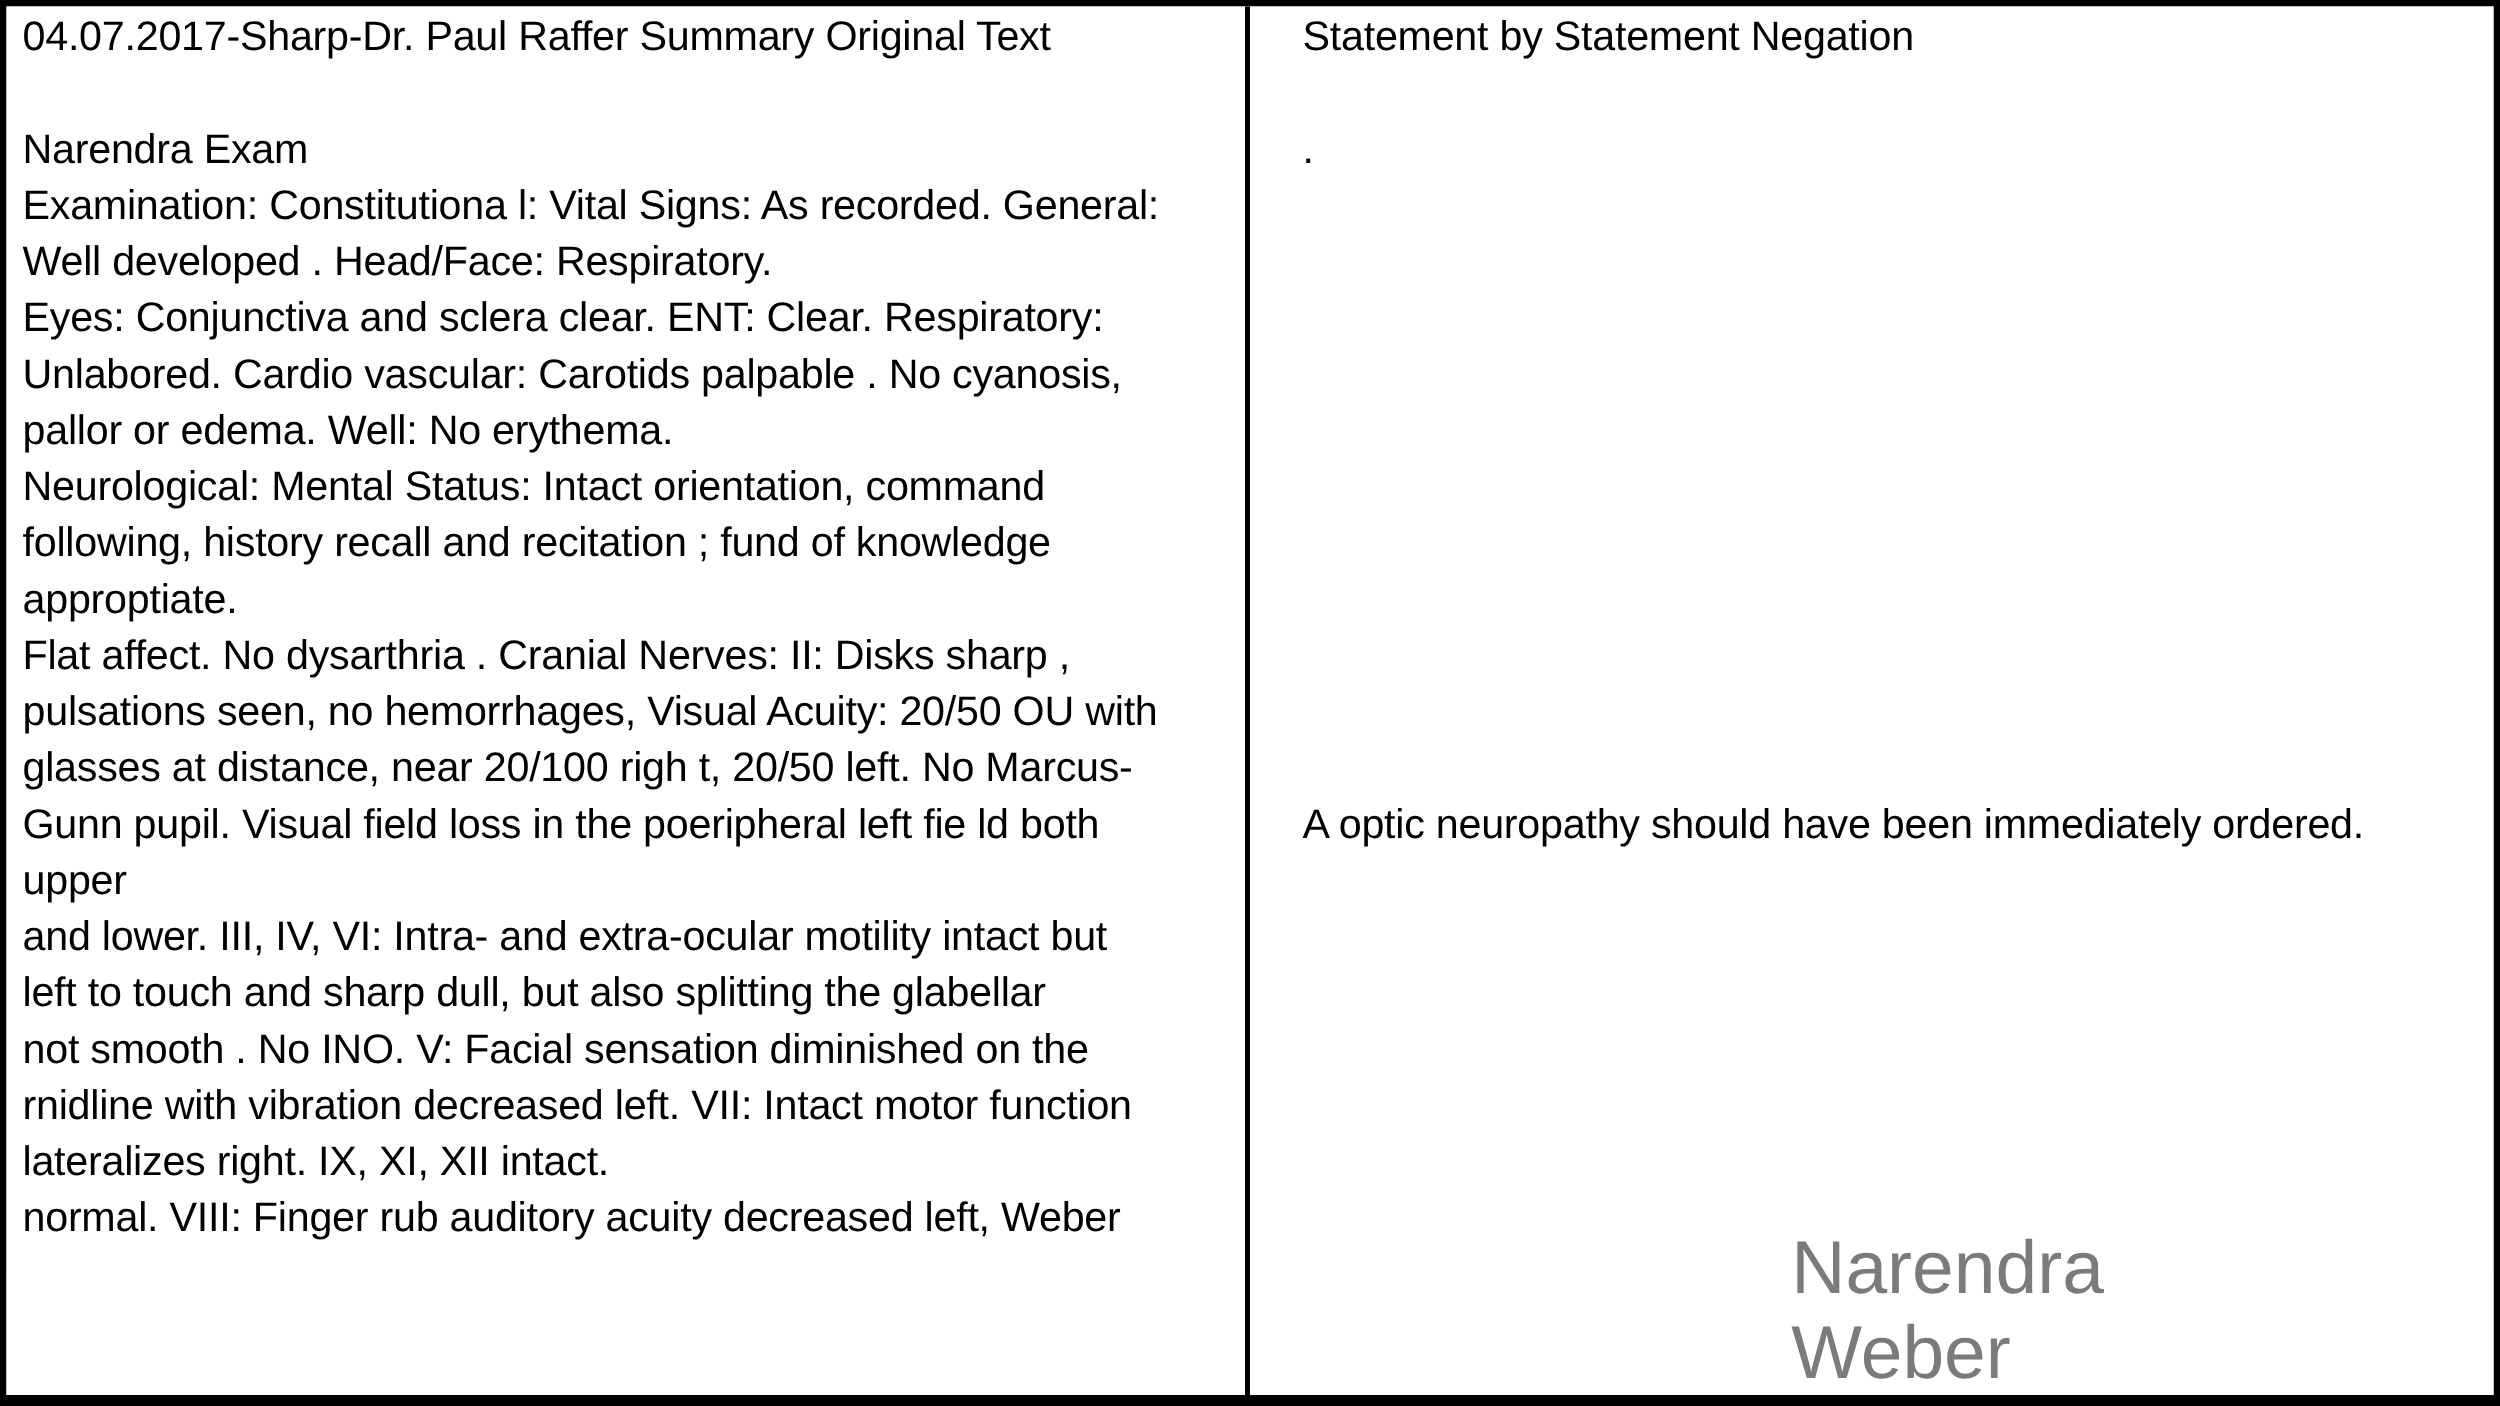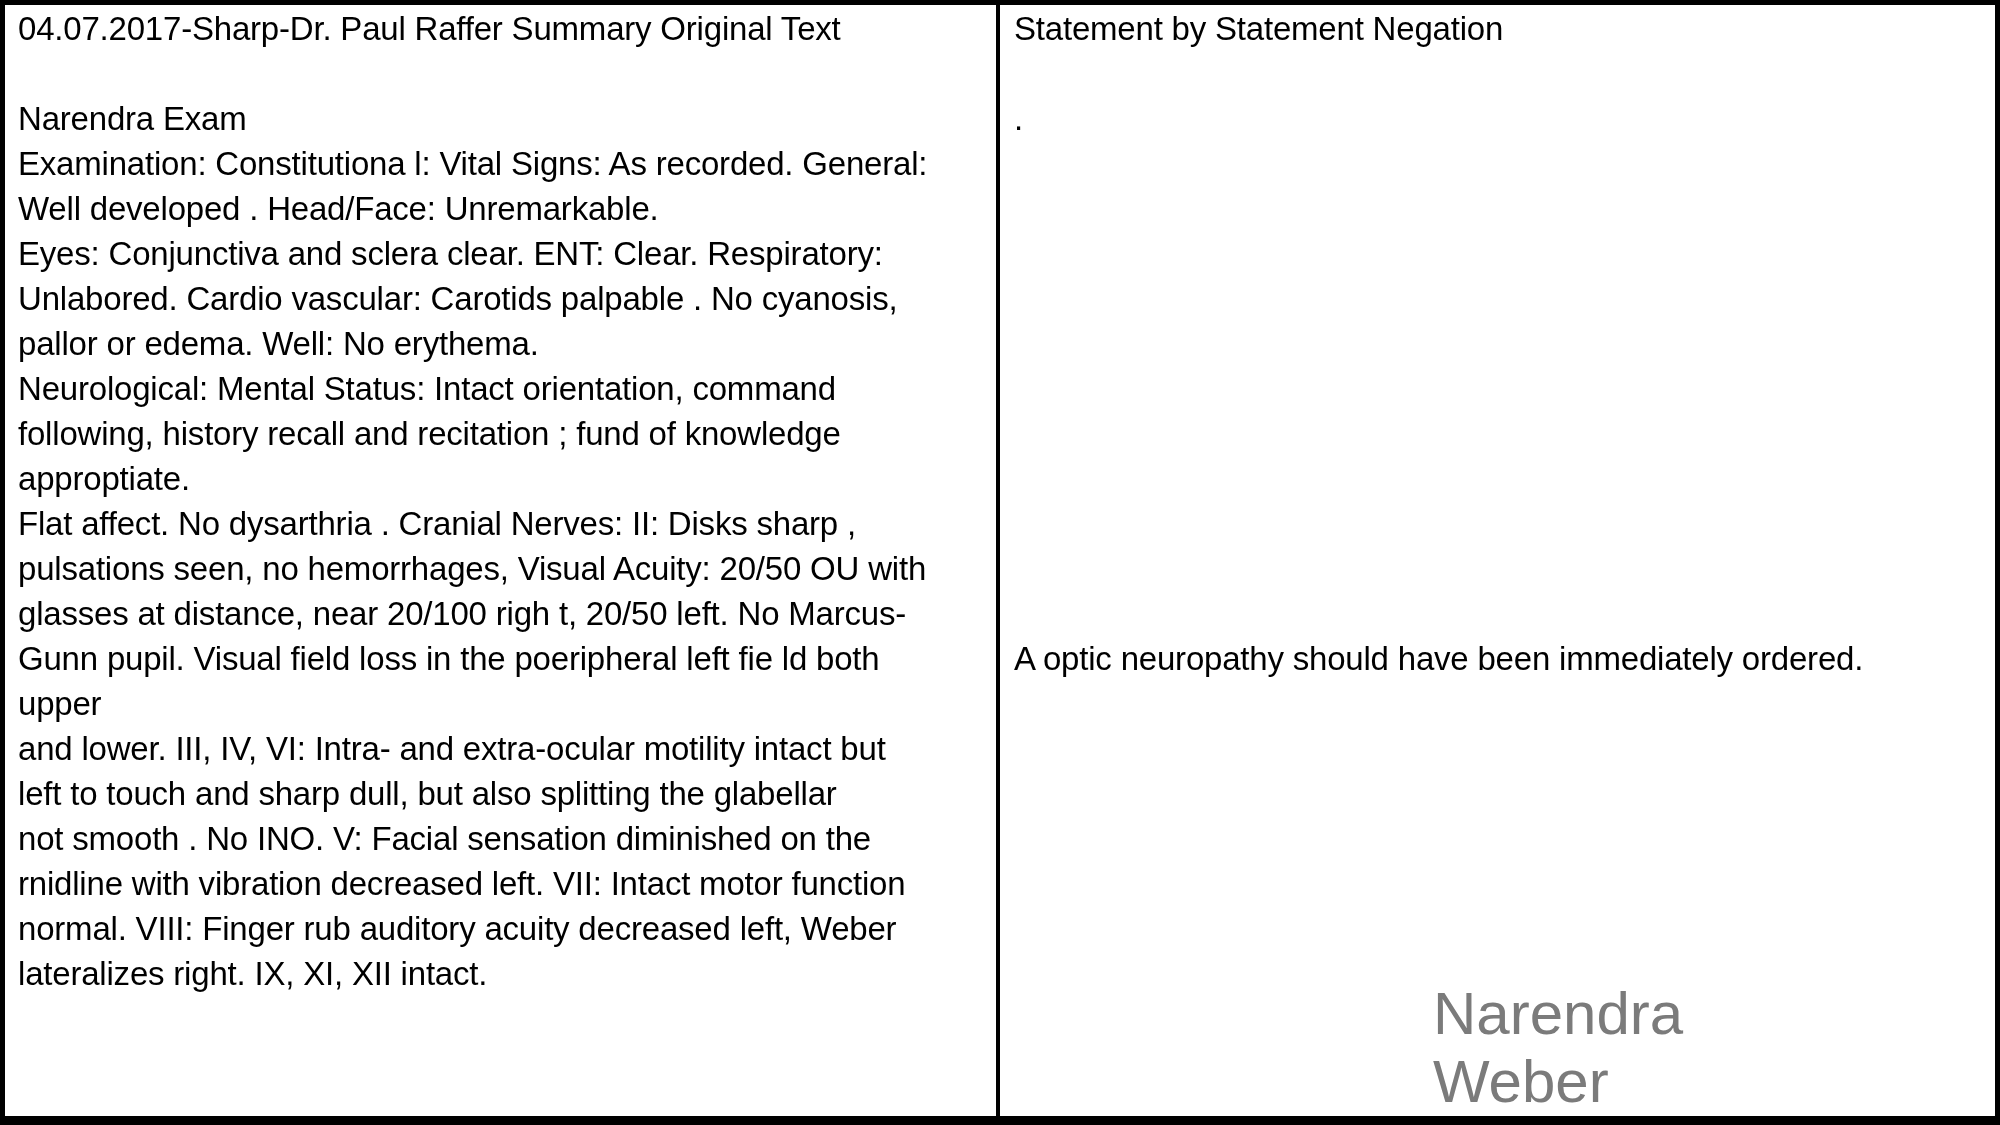"Statement by Statement Negation" .cell-right { margin-left: none -> 28px }
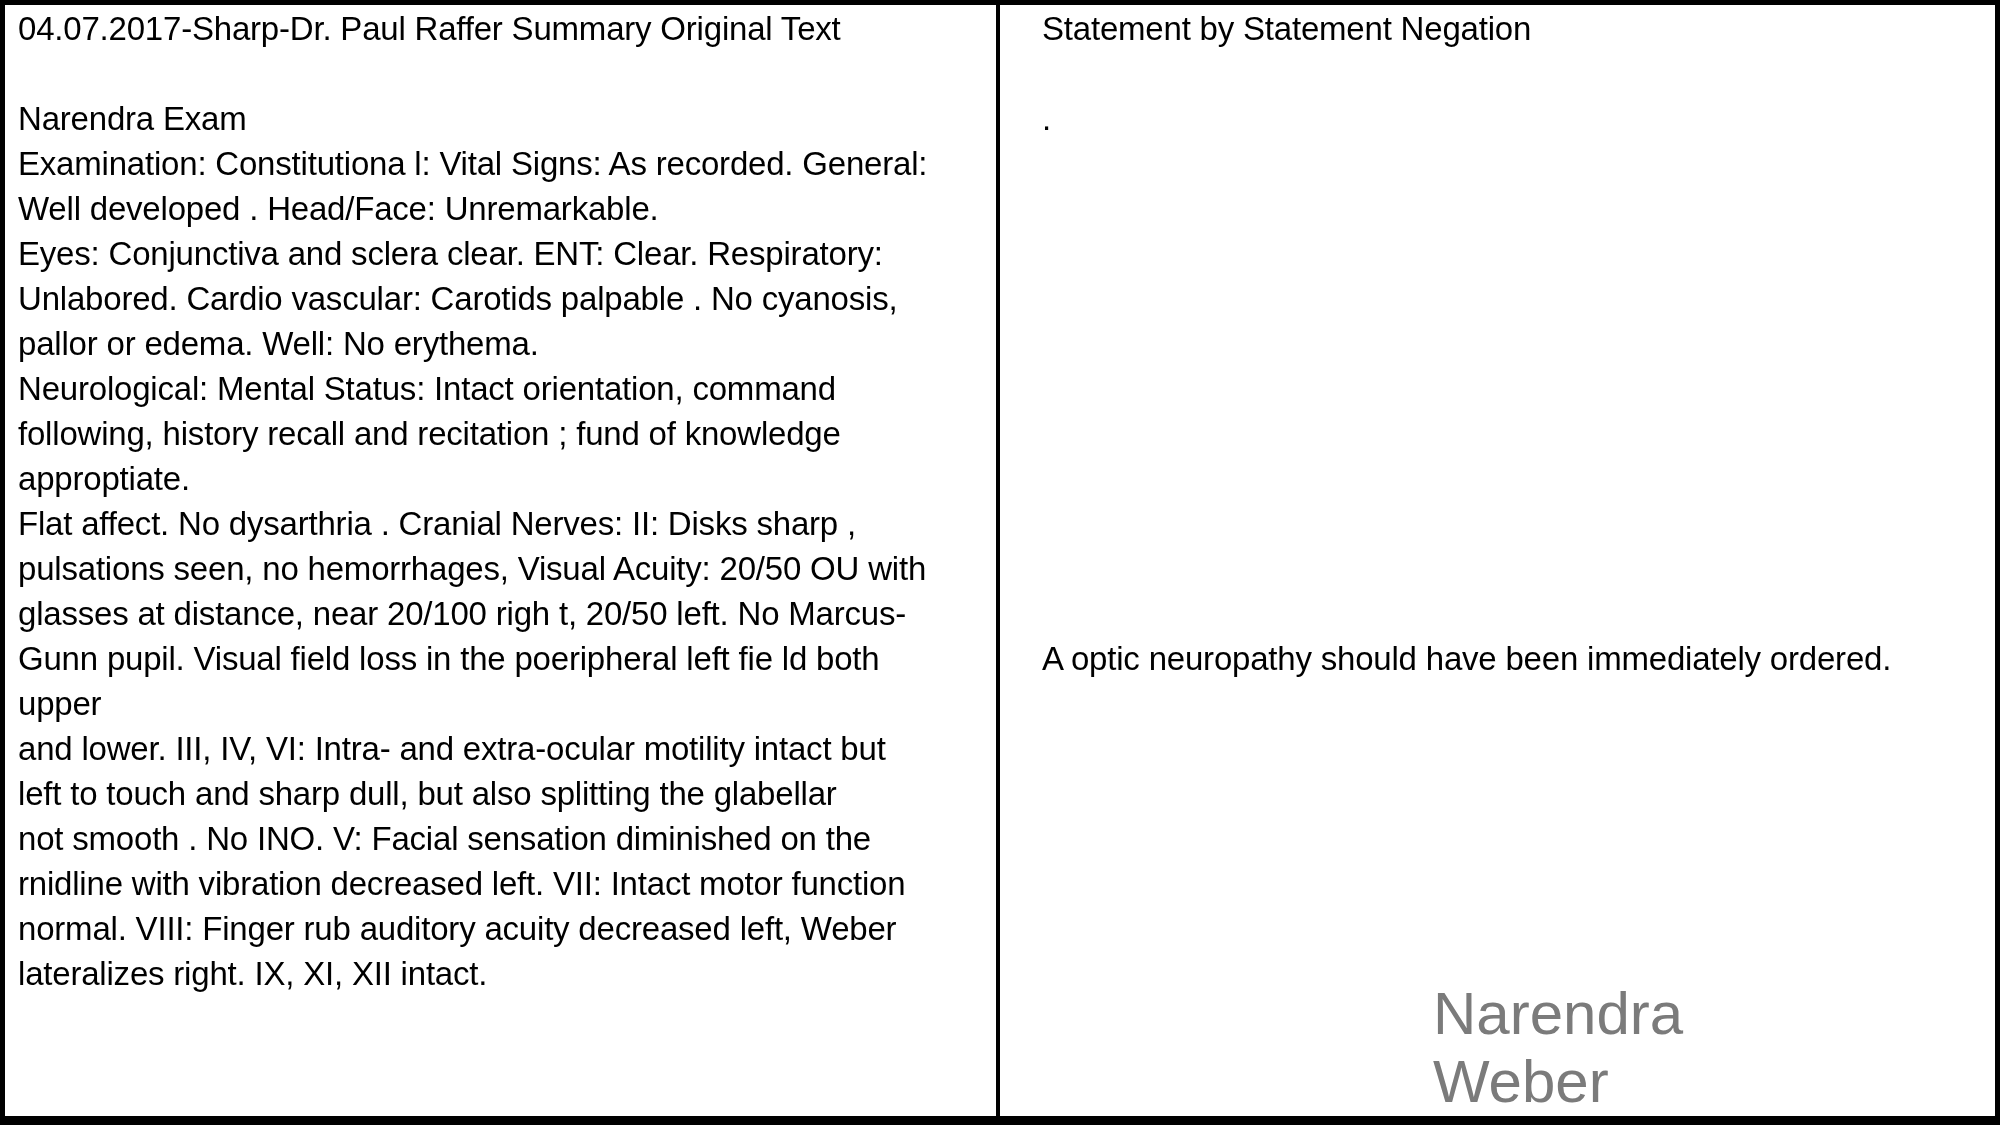"Well developed . Head/Face:" div.line { text: Unremarkable -> Respiratory }
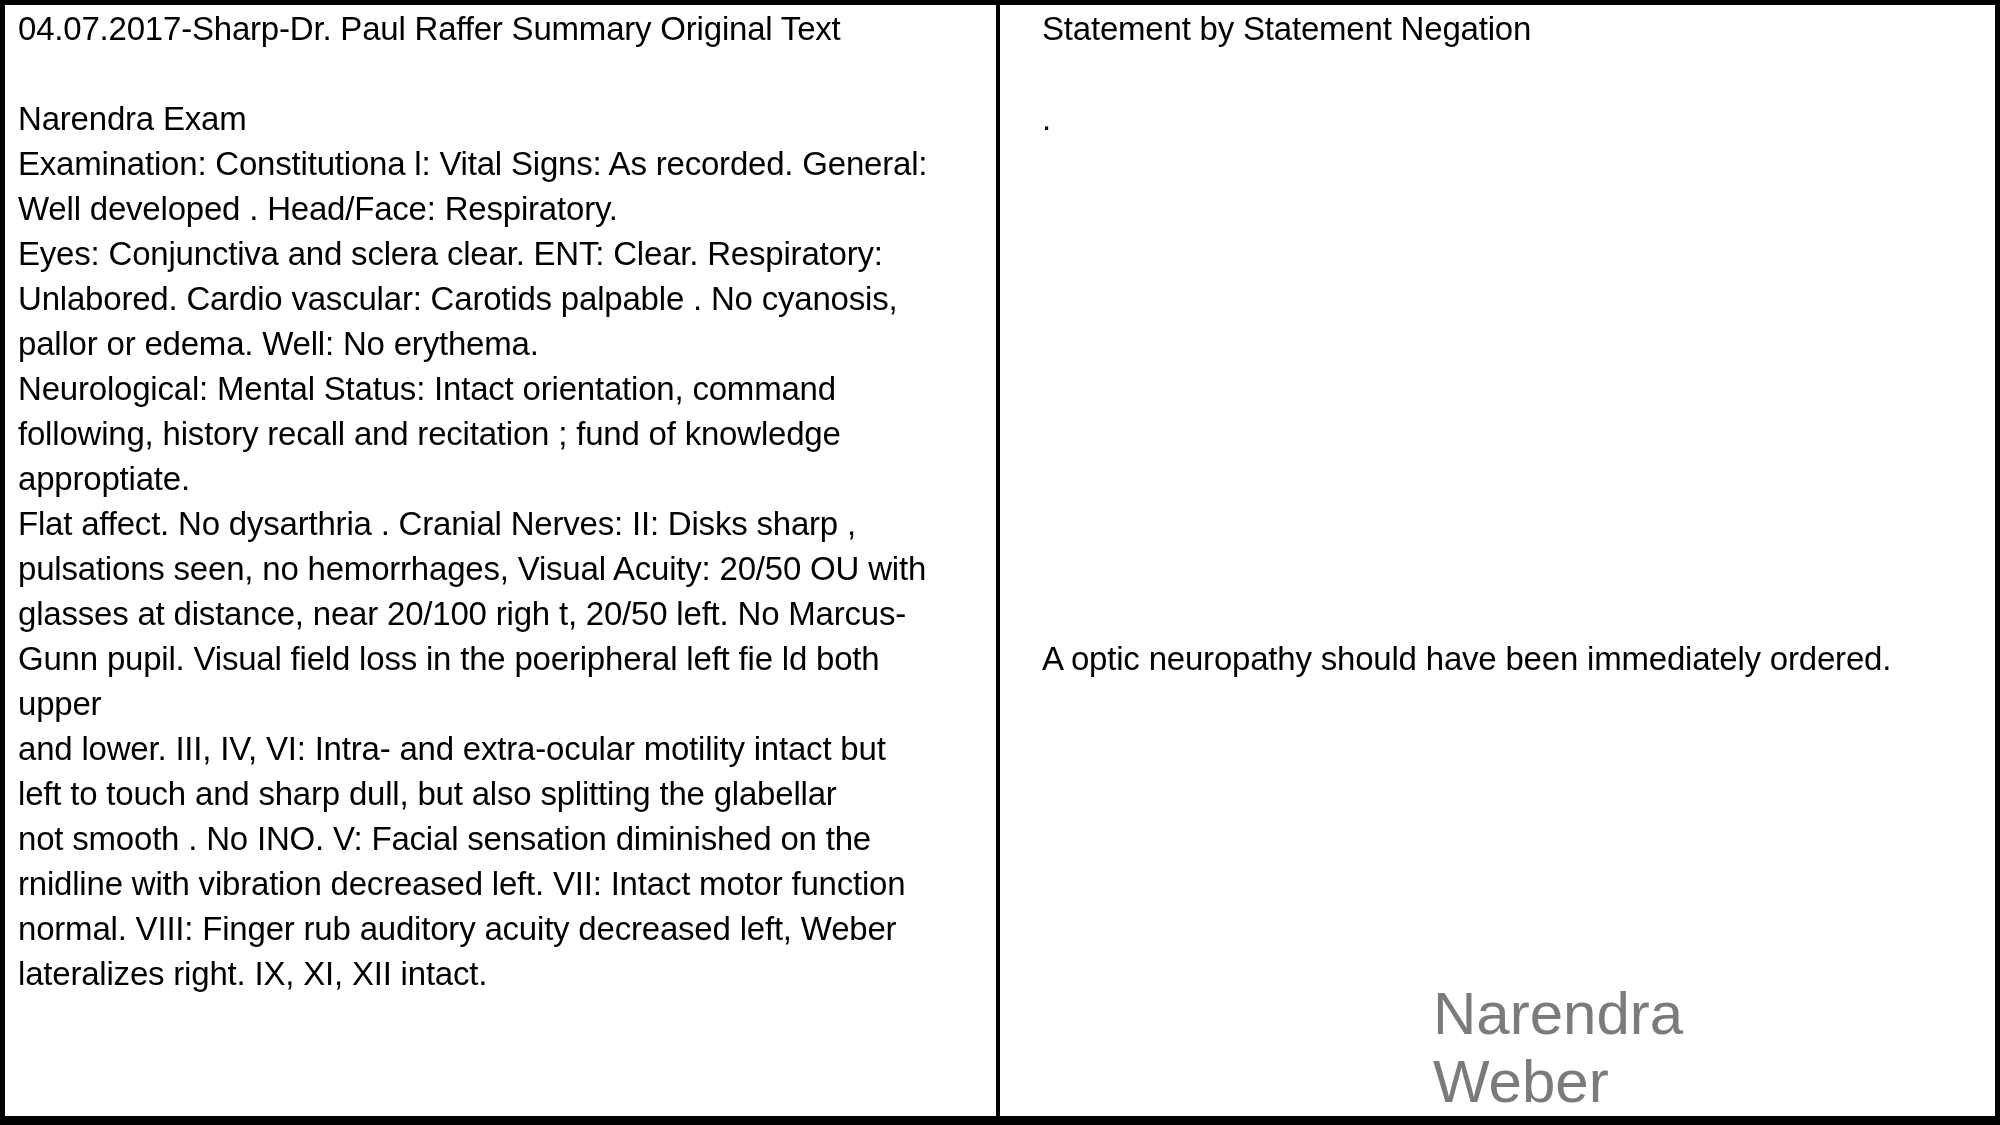"normal. VIII: Finger rub auditory" div.line { order: before "lateralizes right. IX, XI, XII" -> after "lateralizes right. IX, XI, XII" }
